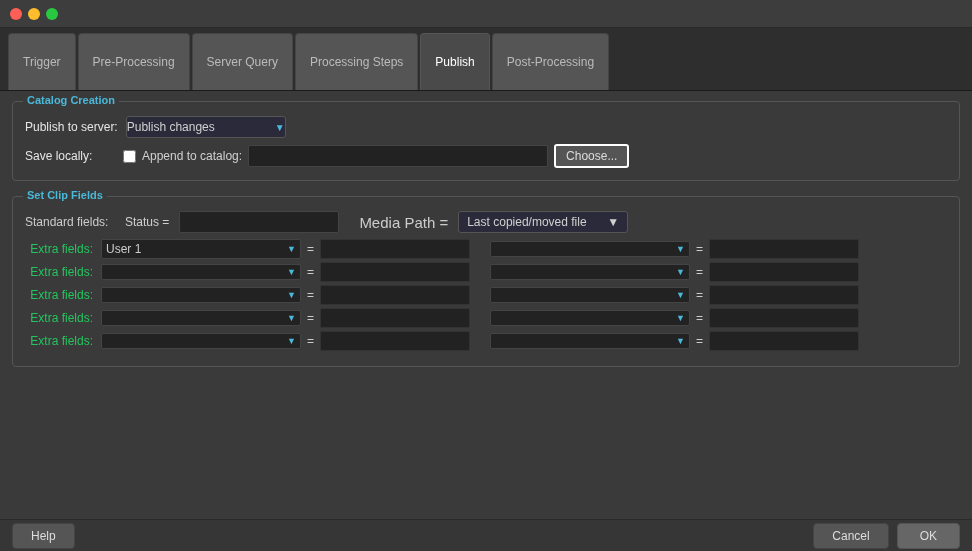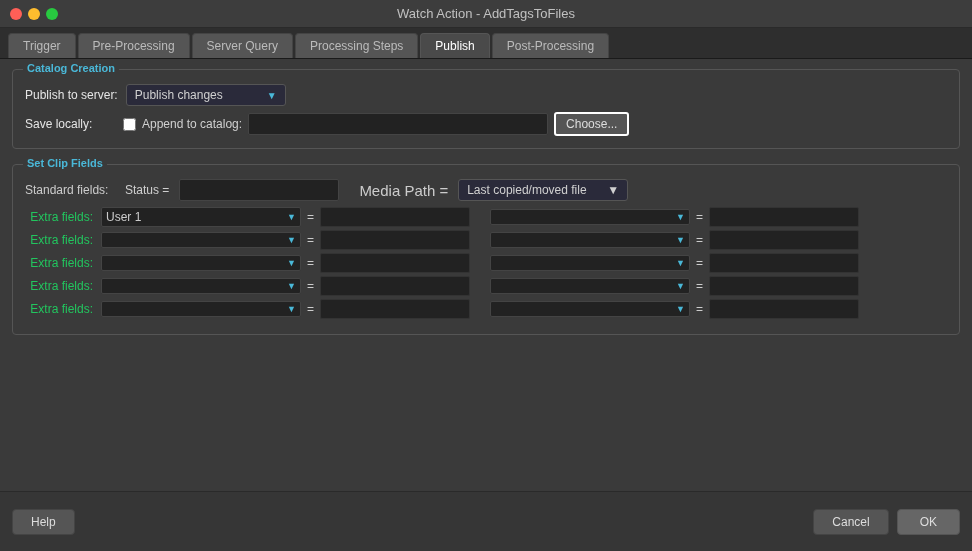"Watch Action - AddTagsToFiles" span.title-bar-text { html: <span>Watch Action - AddTagsToFiles</span> -> none }
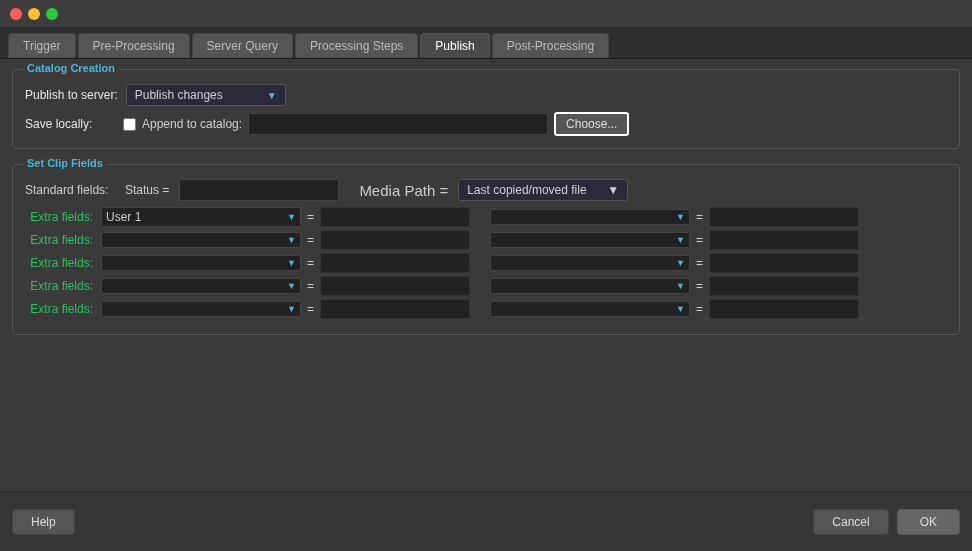"Trigger" .tab { padding: 5px 14px -> 21px 14px }
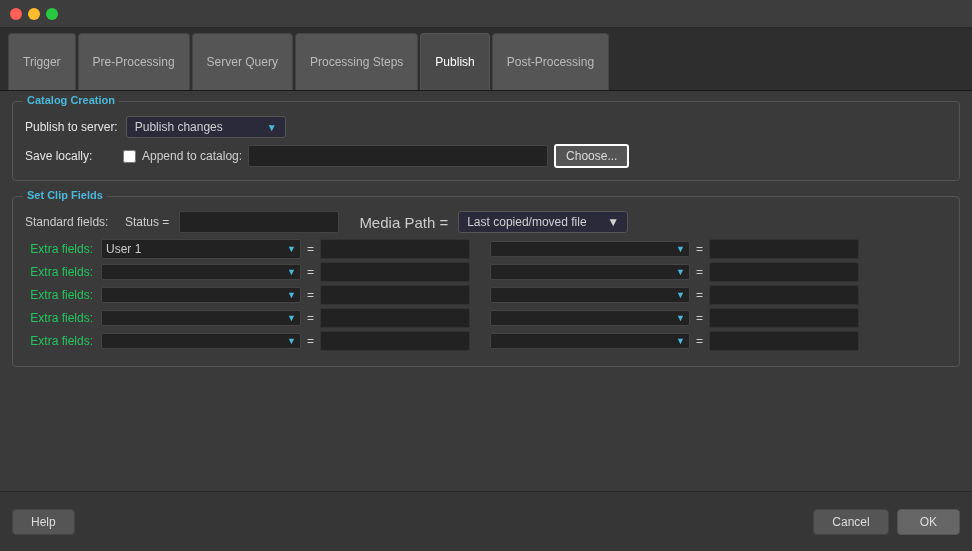"Publish changes" .dropdown-btn { padding: 3px 8px -> 3px 0 }
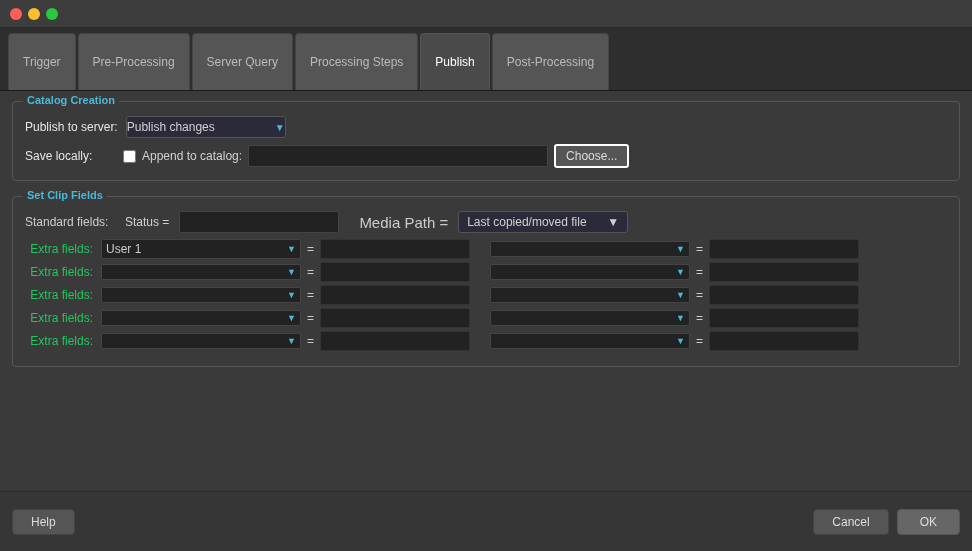"Help" .bottom-bar { height: 60px -> 32px }
